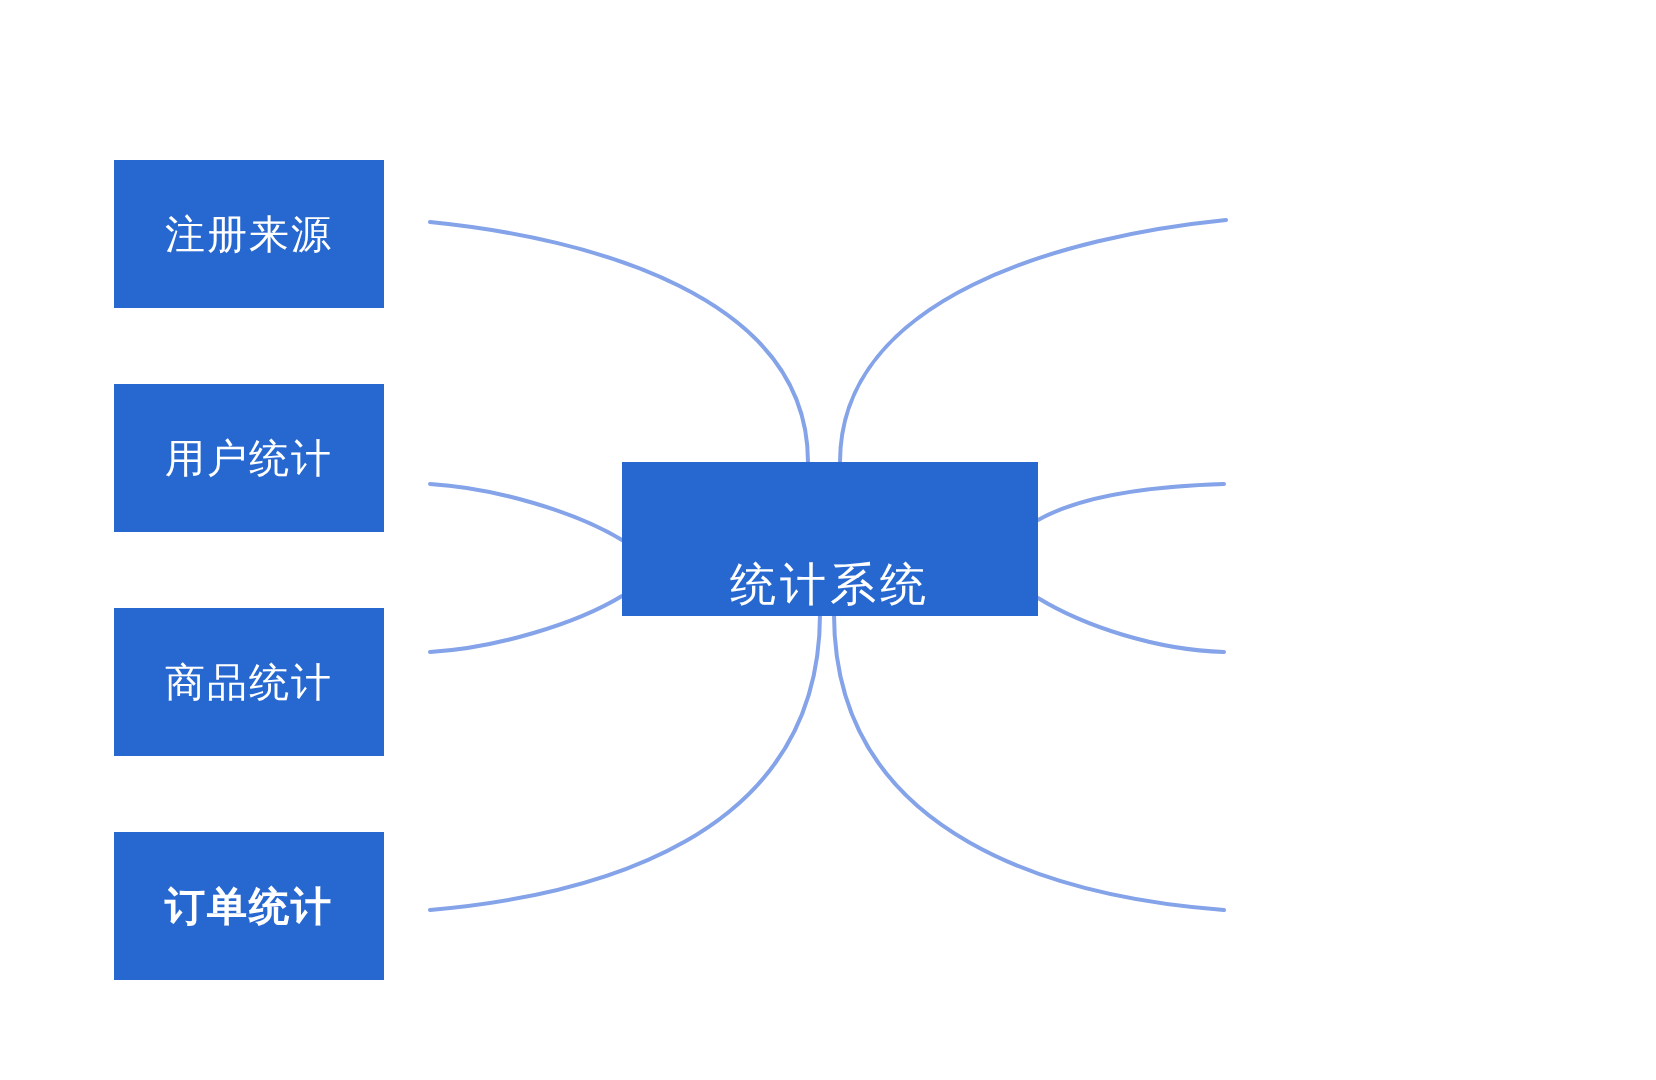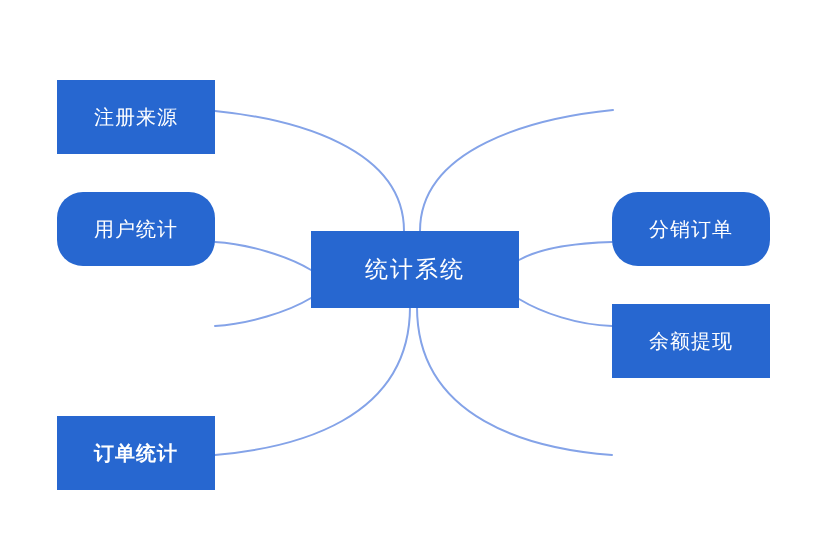"注册来源" .node-l { width: 158px -> 135px }
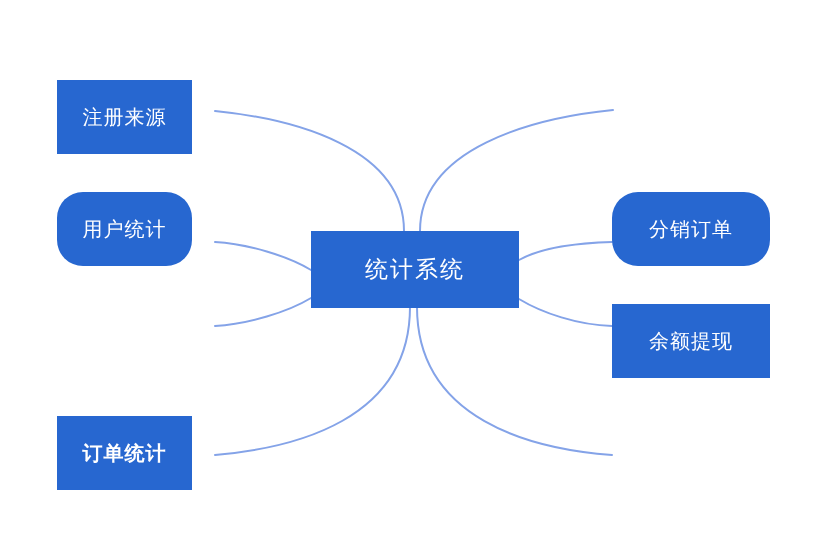"用户统计" .row2 { border-radius: 26px -> none }
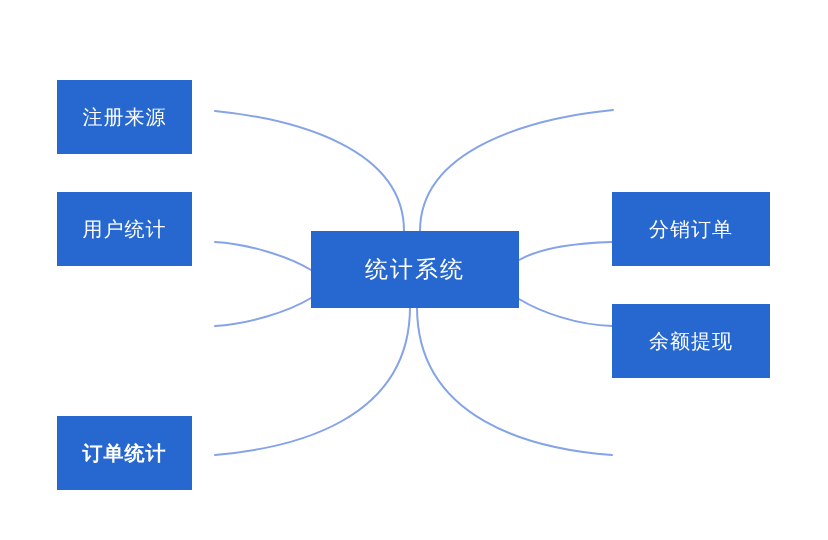"分销订单" div.node { html: <div> <span>分销订单</span> </div> -> none }
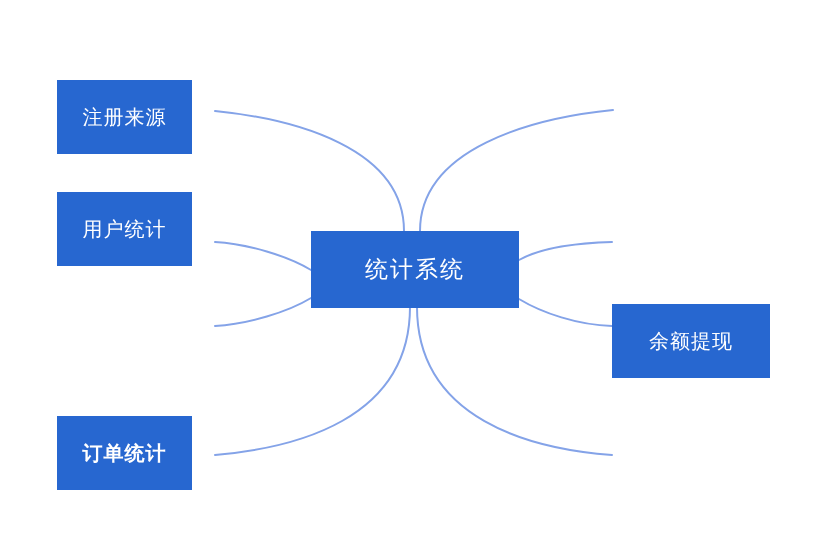"统计系统" .node-center { align-items: none -> flex-end }
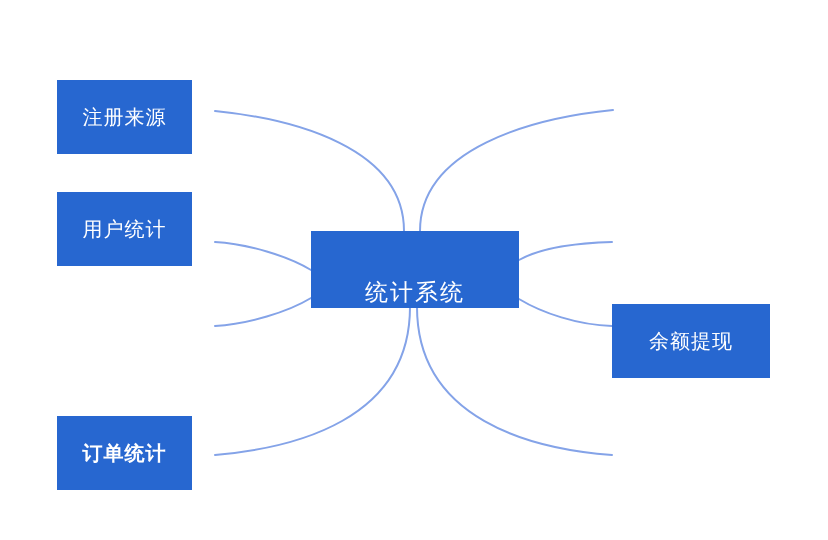"商品统计" div.node { html: none -> <div> <span>商品统计</span> </div> }
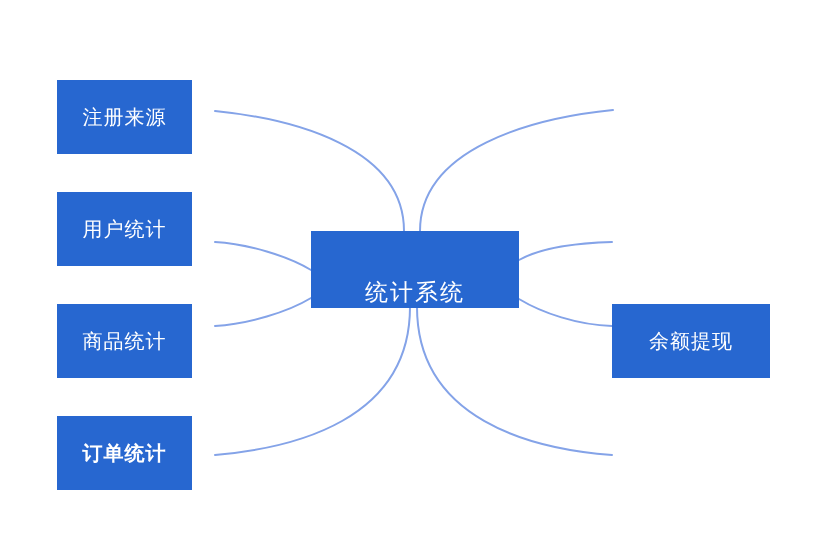"余额提现" div.node { html: <div> <span>余额提现</span> </div> -> none }
